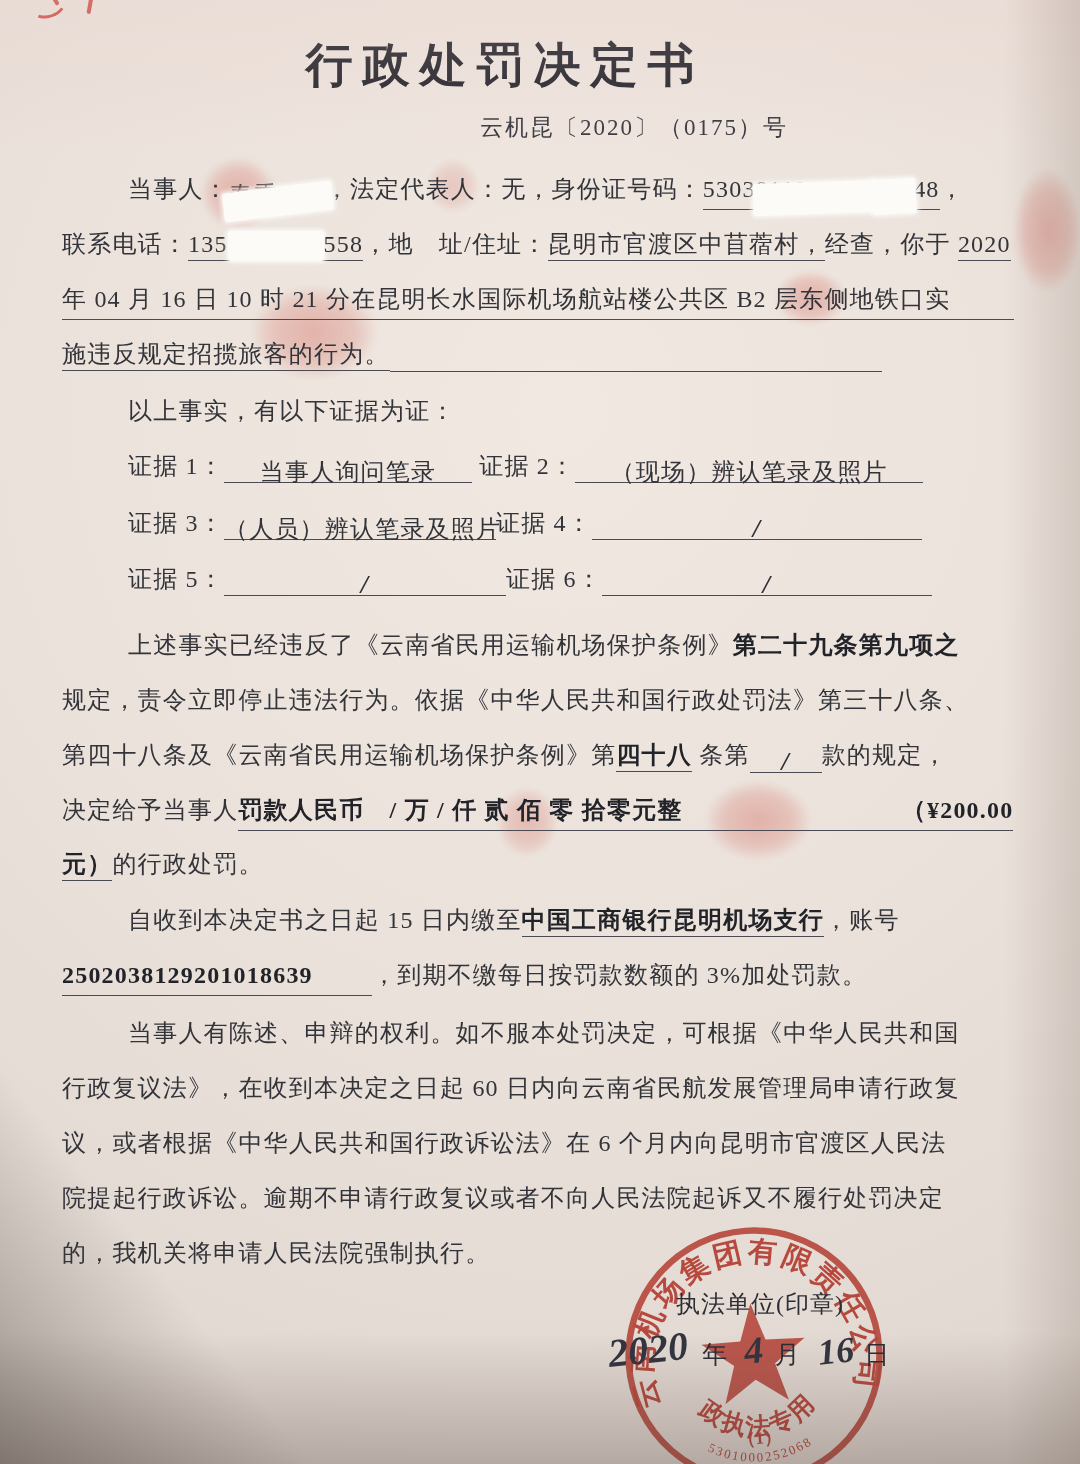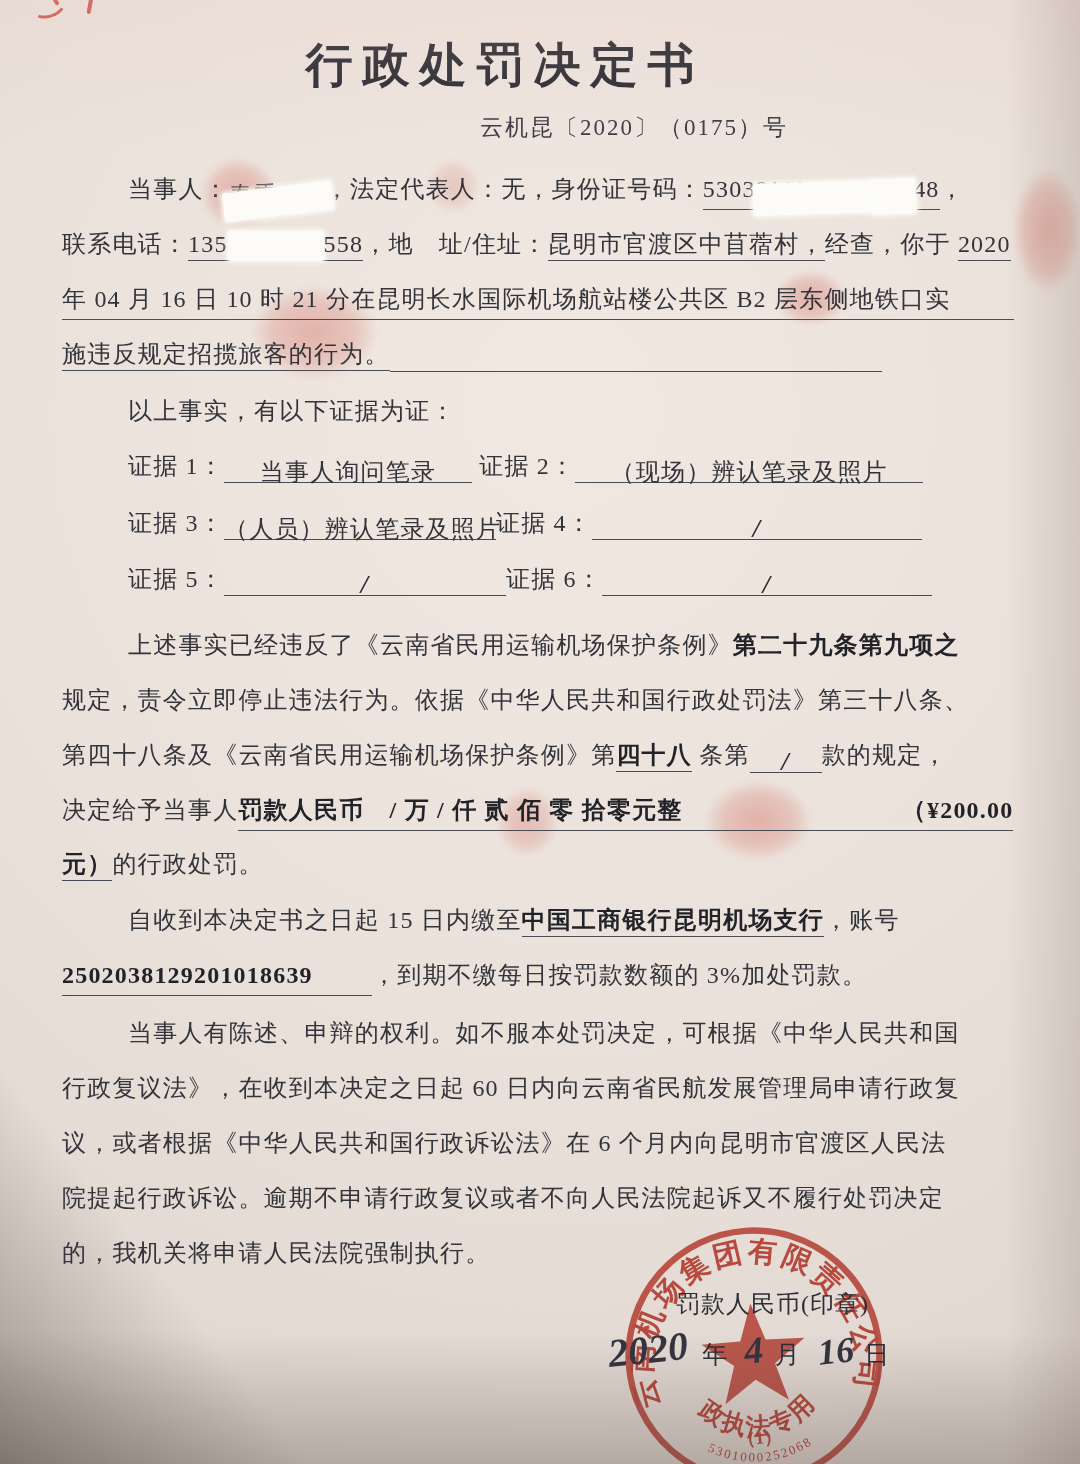"罚款人民币(印章)" div.unit { text: 罚款人民币 -> 执法单位 }
